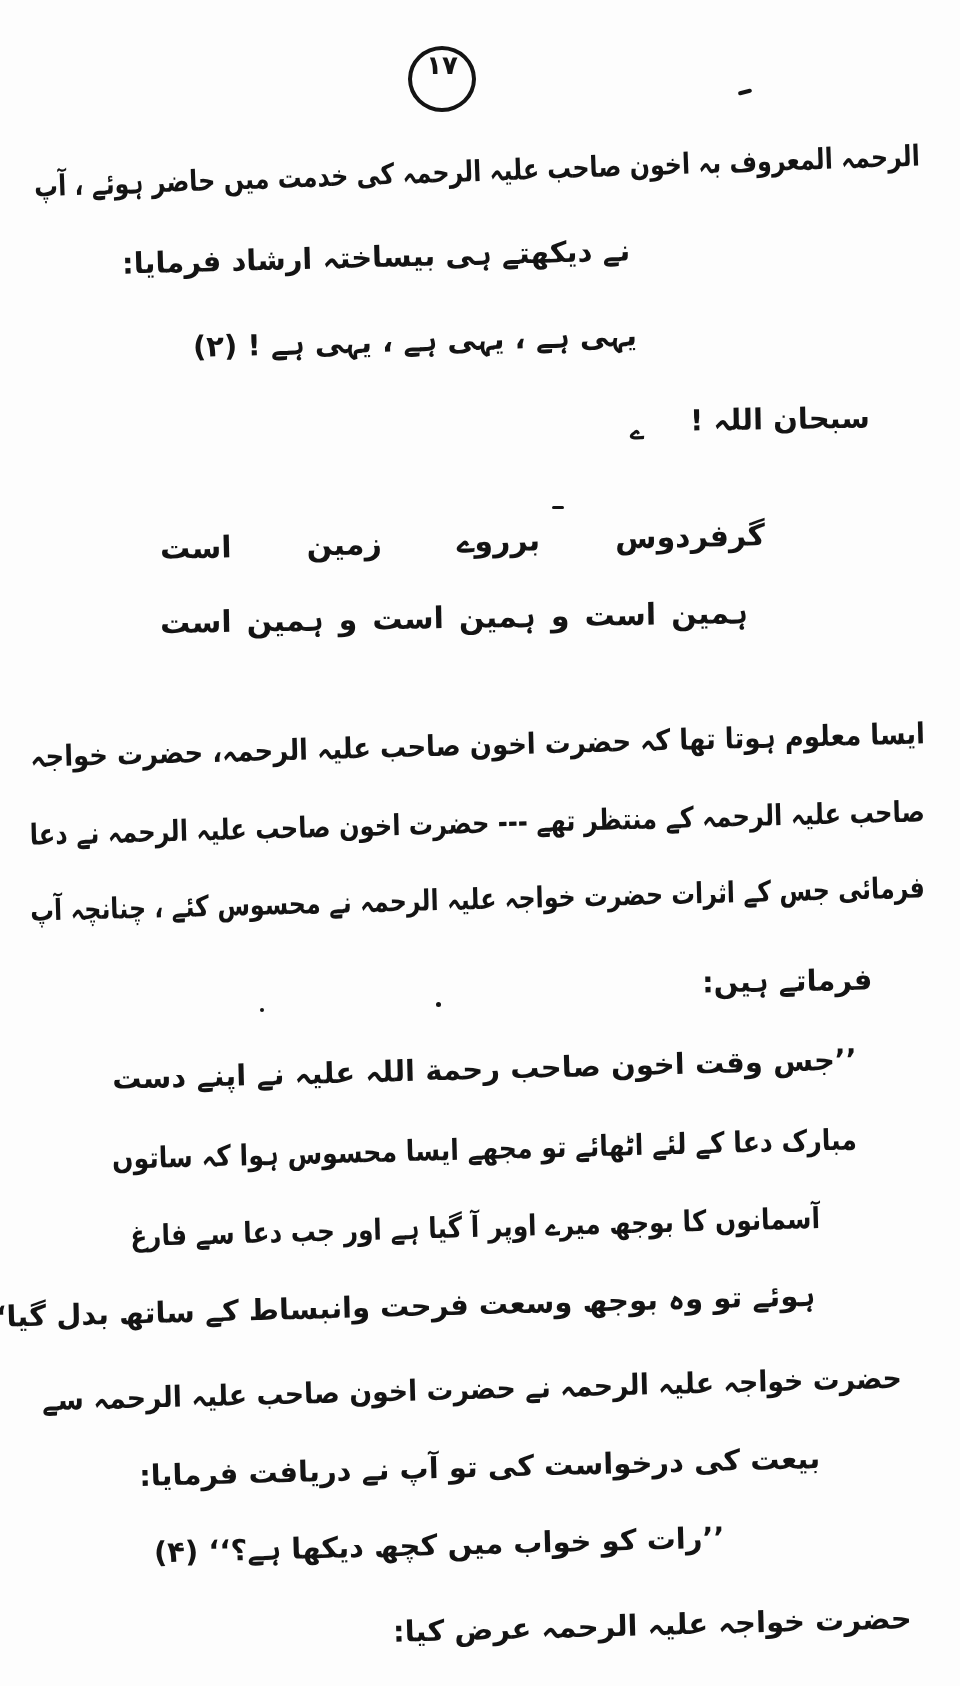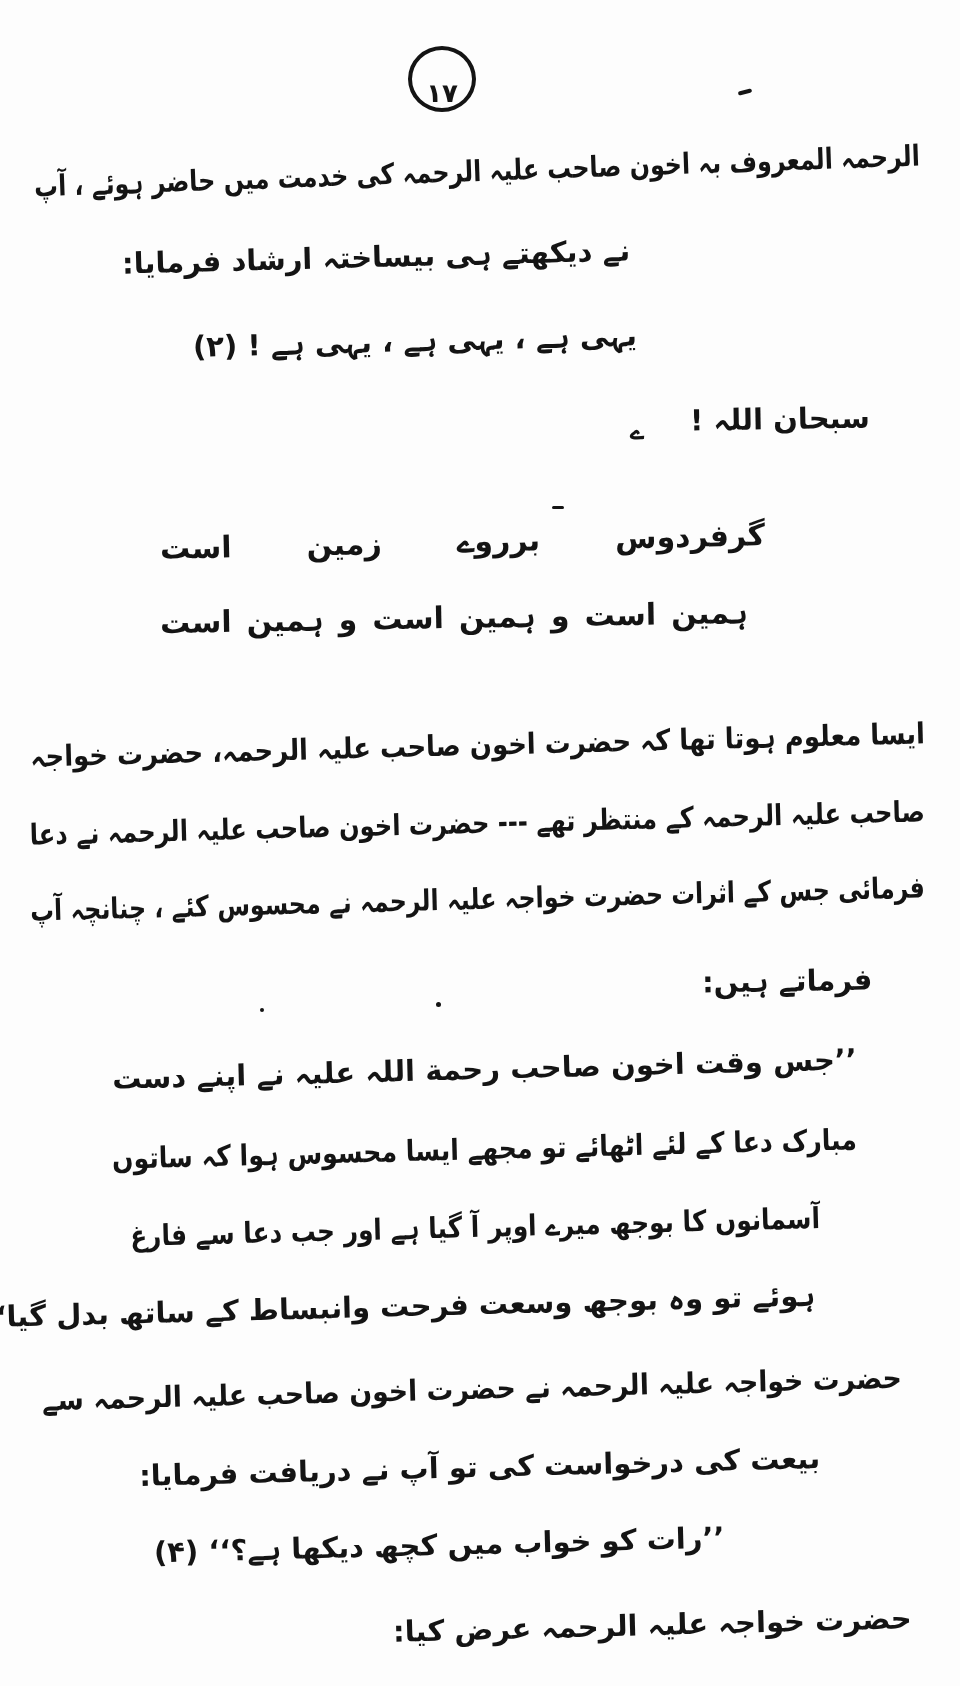"۱۷" .badge { align-items: flex-end -> flex-start }
